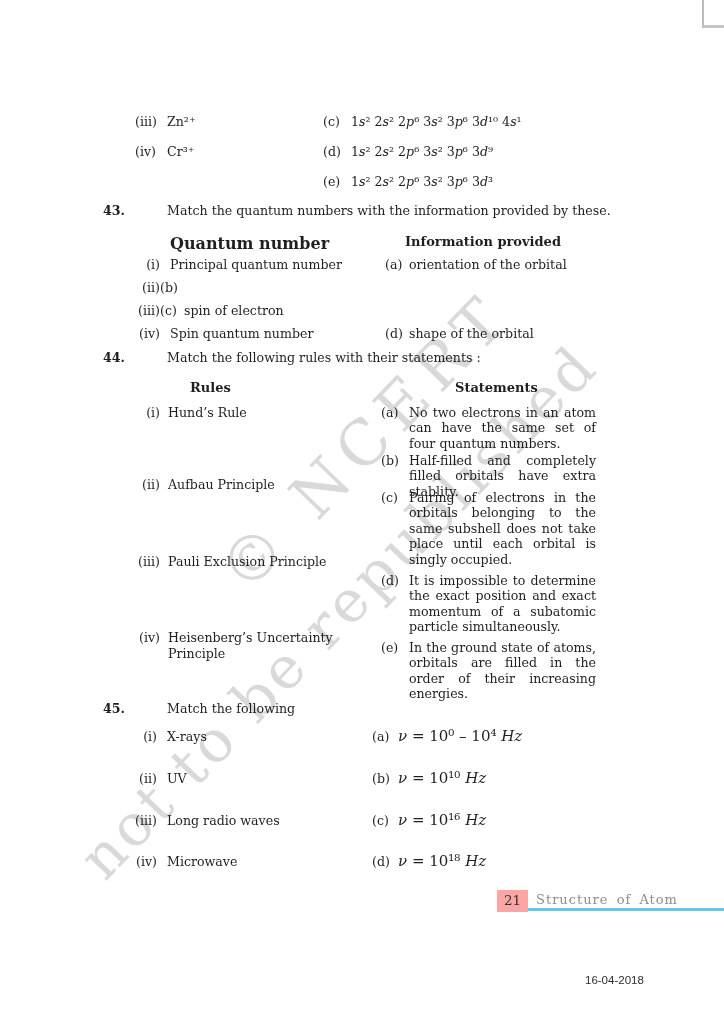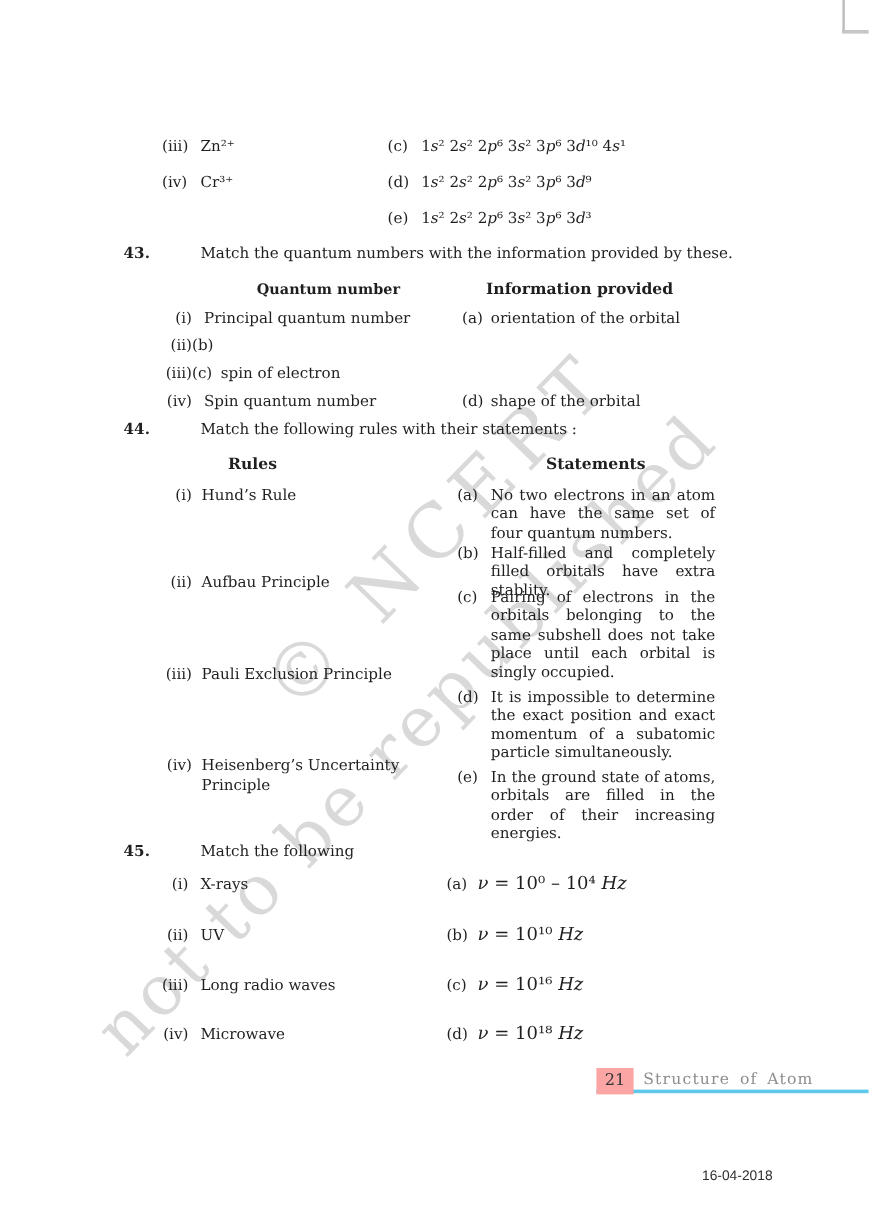"Quantum number" .q43 .lh { font-size: 12px -> 16px; margin-left: 44px -> none }
